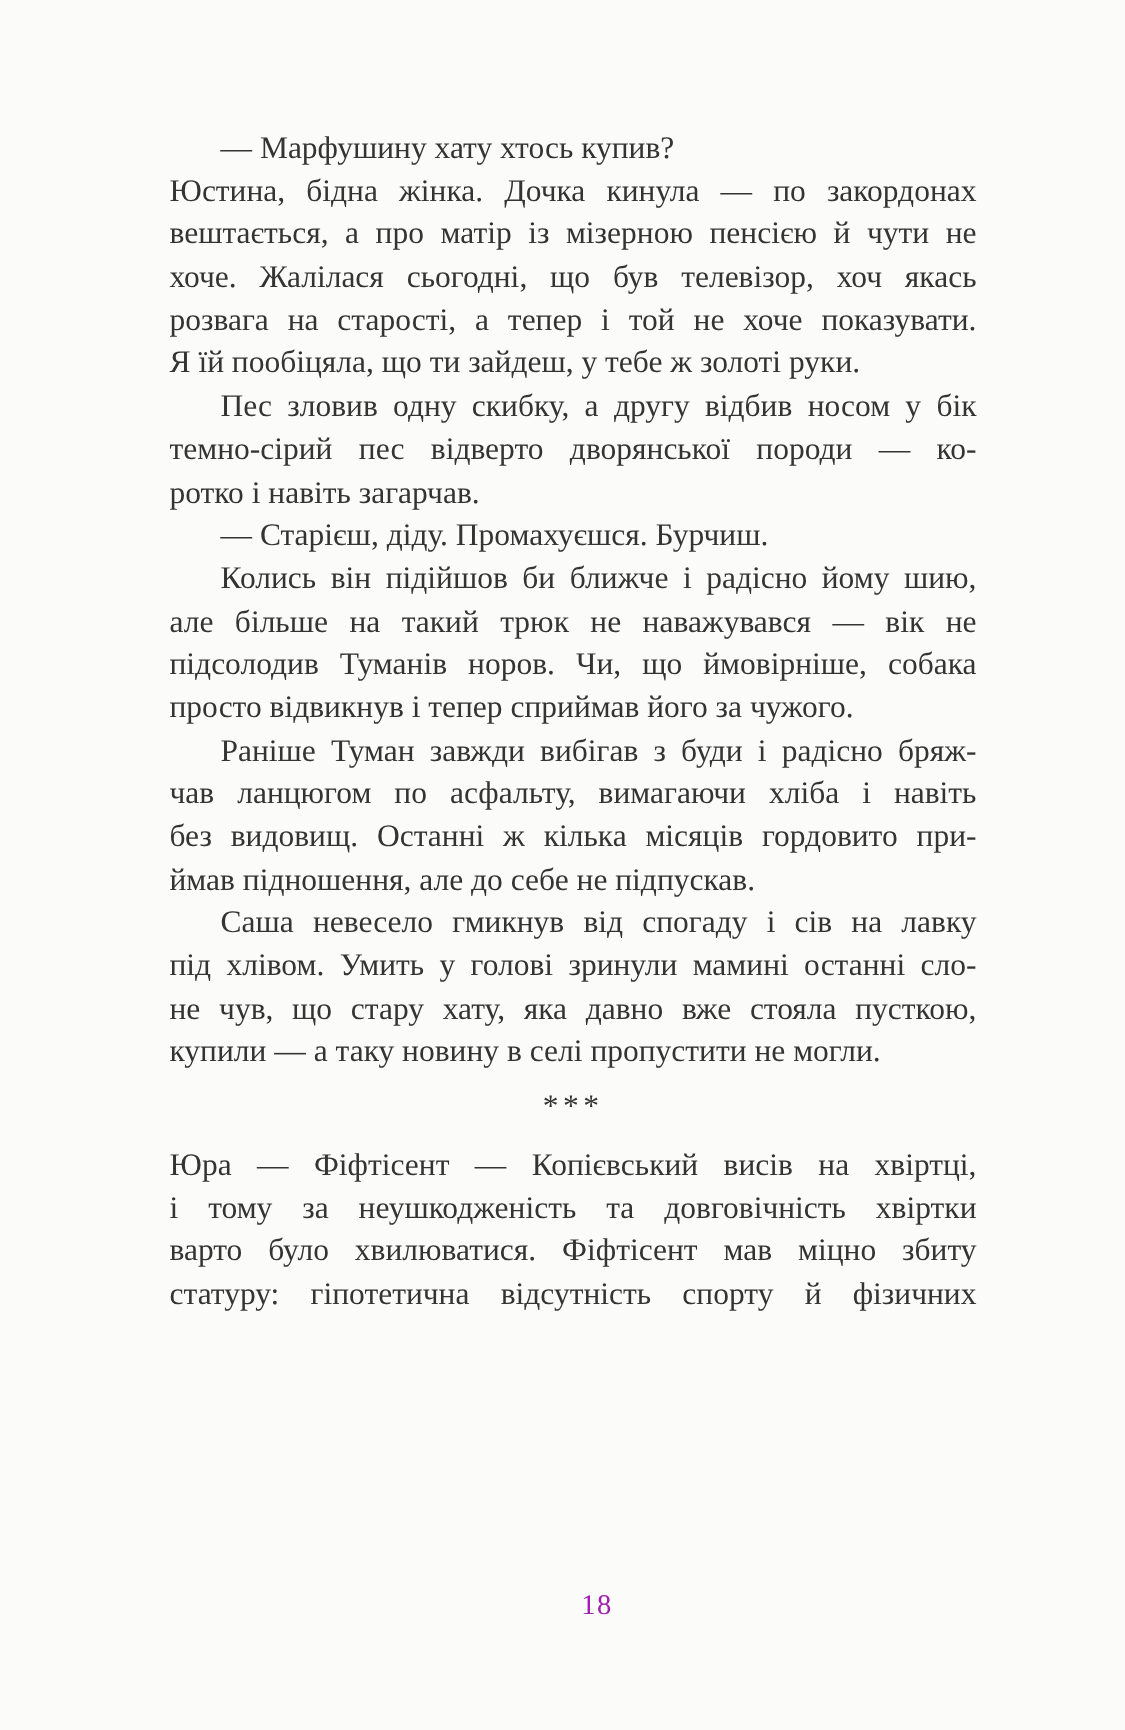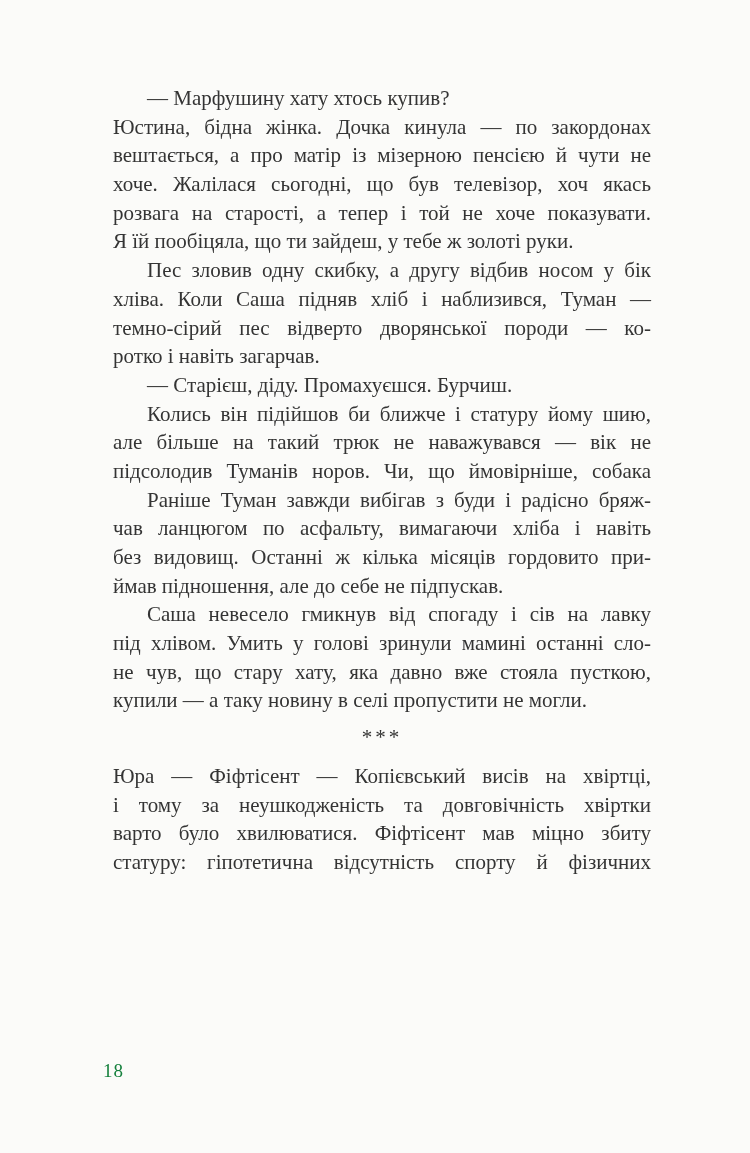"хліва. Коли Саша підняв хліб" div.line { html: <div>хліва. Коли Саша підняв хліб і наблизився, Туман —</div> -> none }
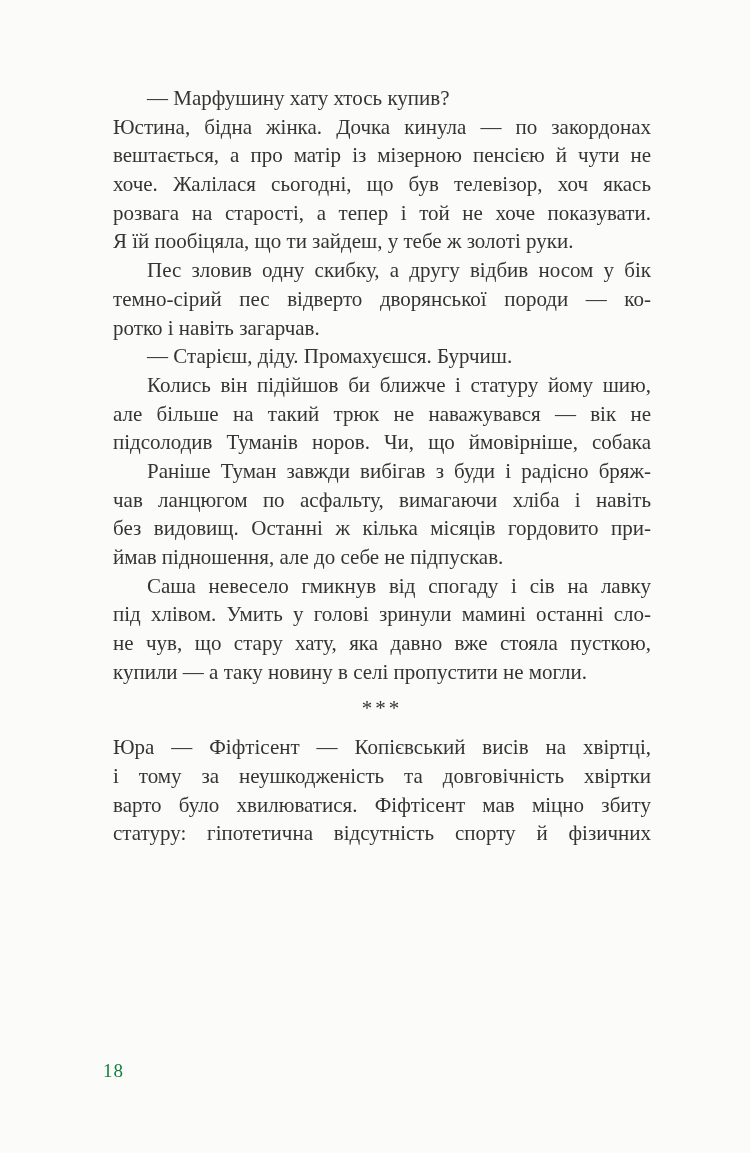"Колись він підійшов би ближче" div.line { text: статуру -> радісно }
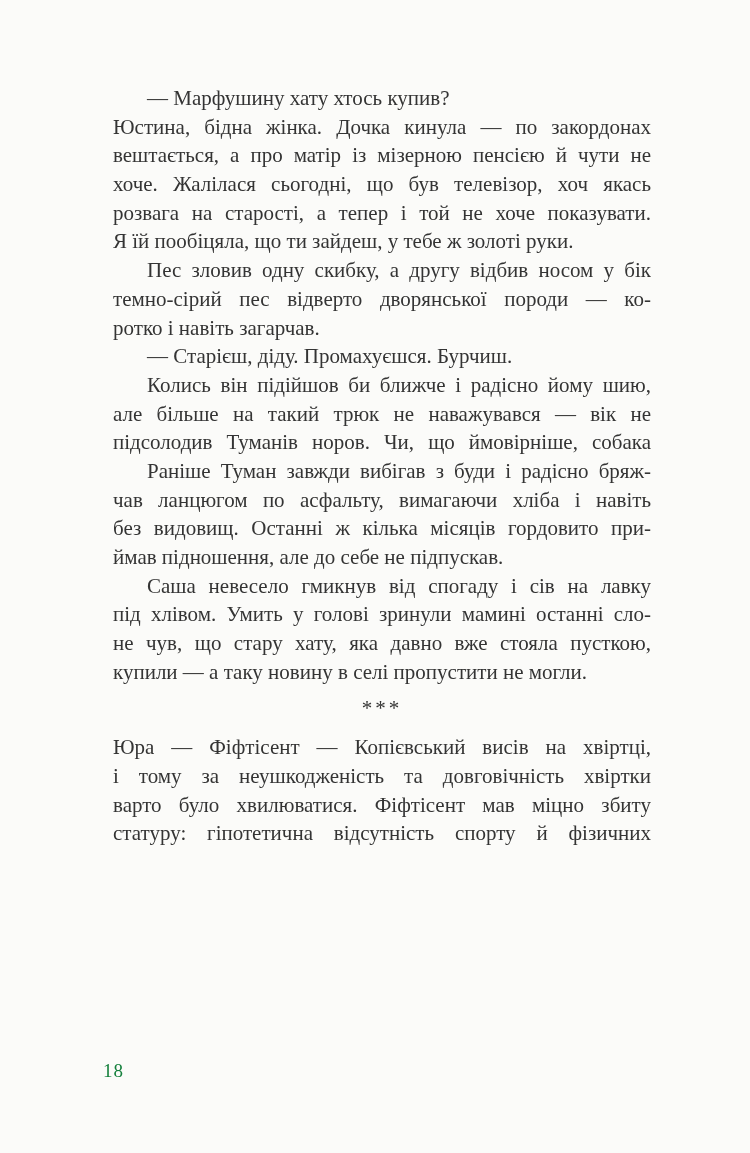"просто відвикнув і тепер сприймав" div.line { html: none -> <div>просто відвикнув і тепер сприймав його за чужого.</div> }
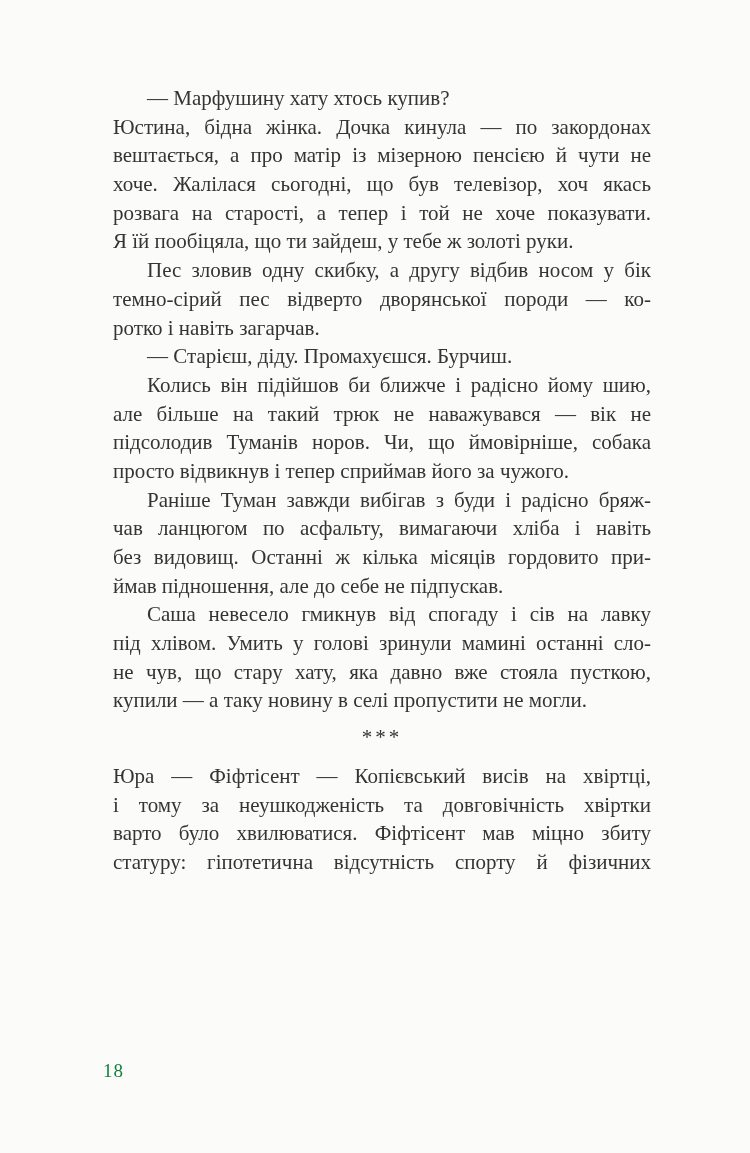"18" .page-number { color: #15803d -> #a21caf; left: 103px -> 129px; text-align: none -> center }
